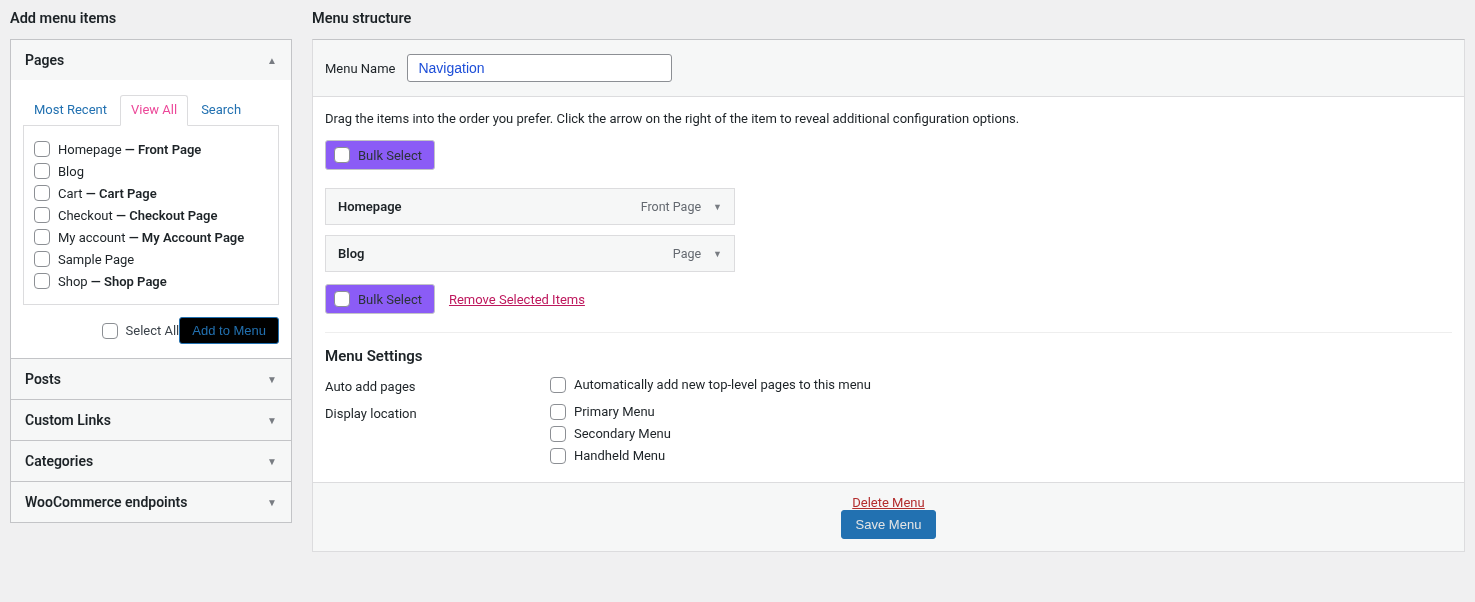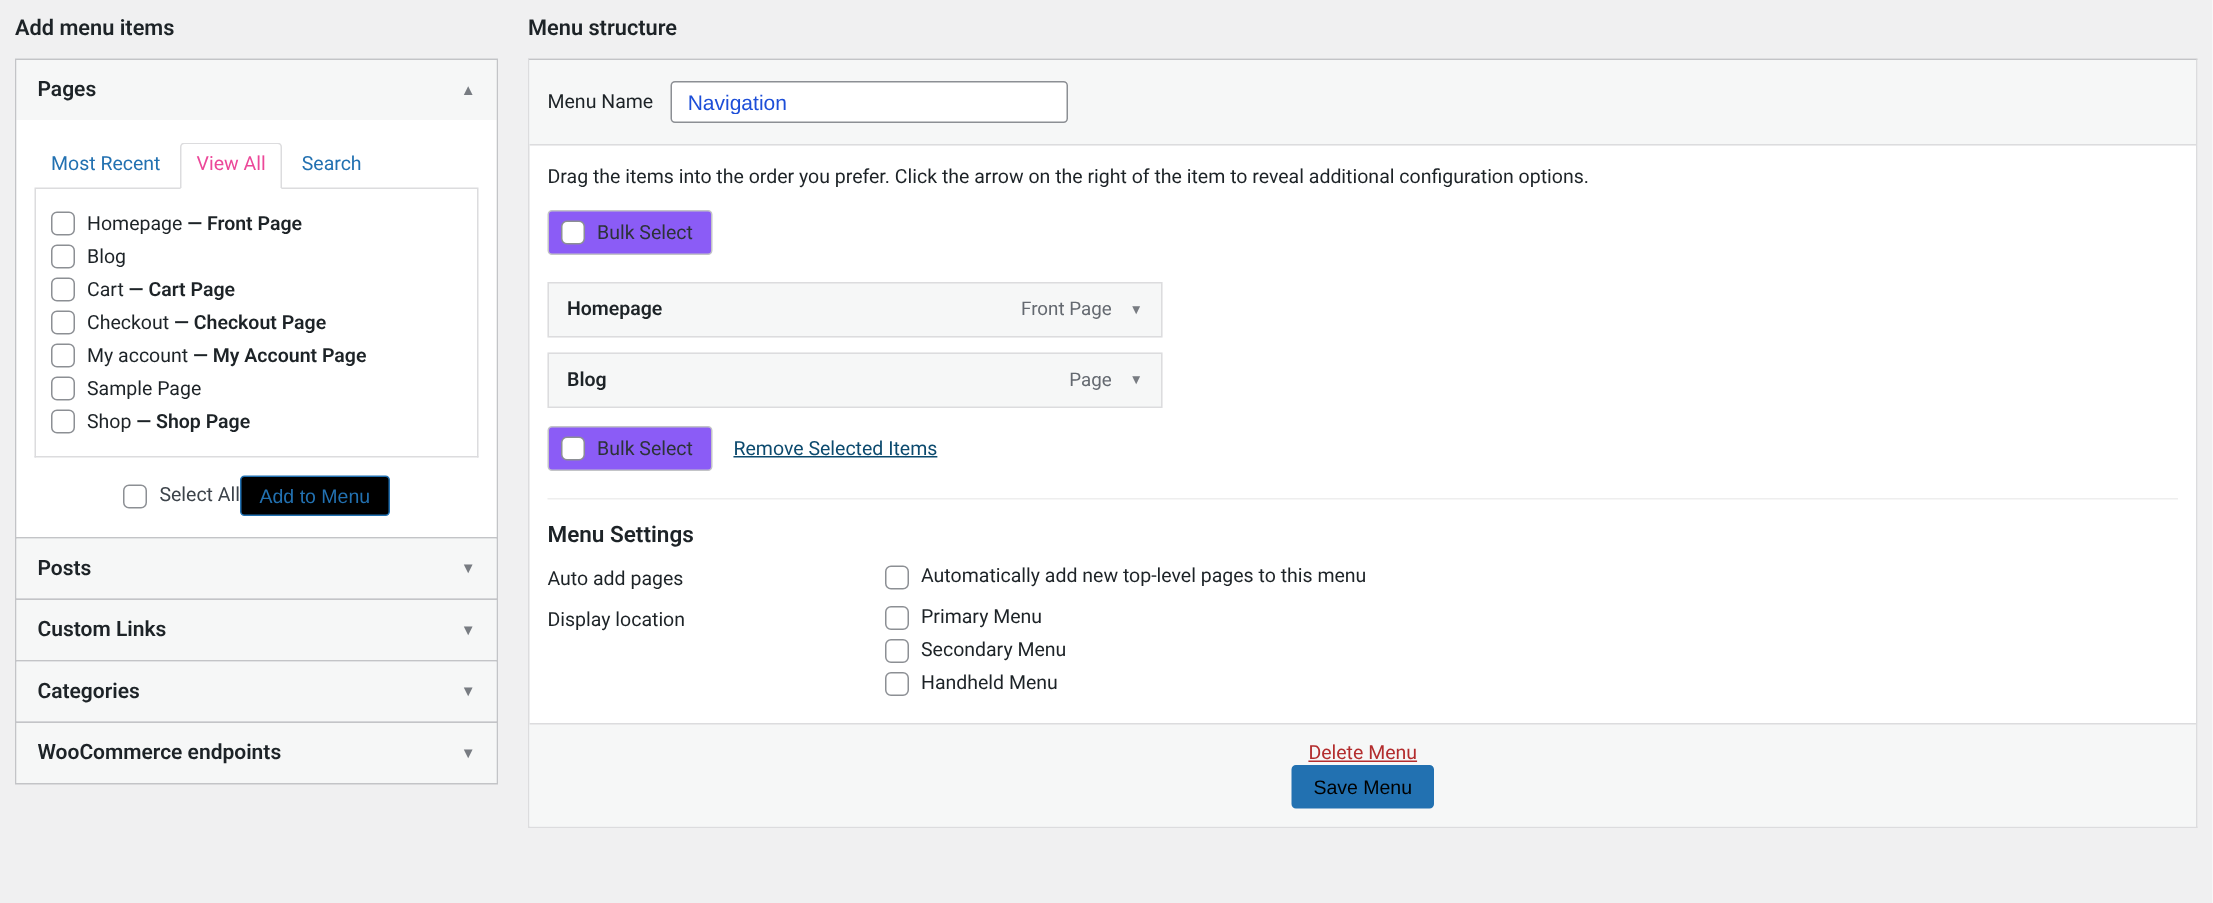"Add menu items" .left { width: 322px -> 282px }
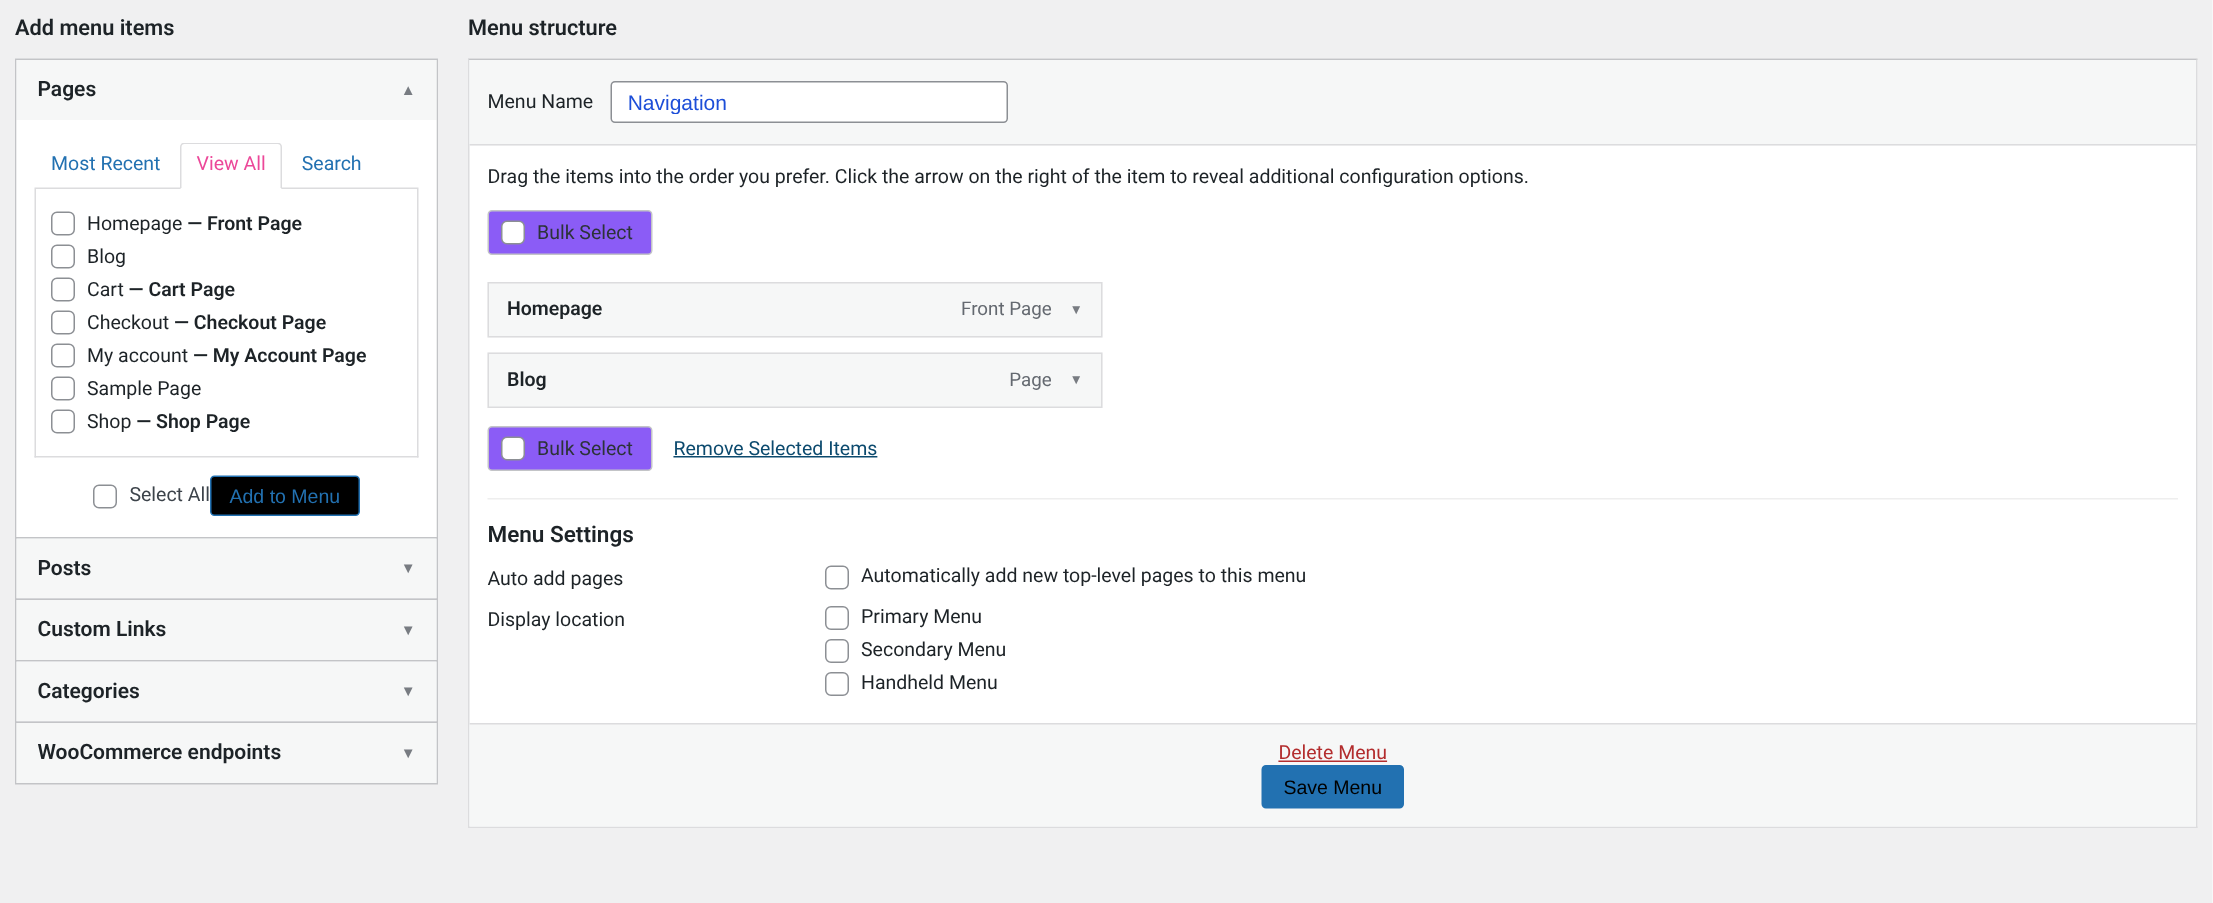"Remove Selected Items" .link-disabled { color: #0c4a6e -> #be185d }
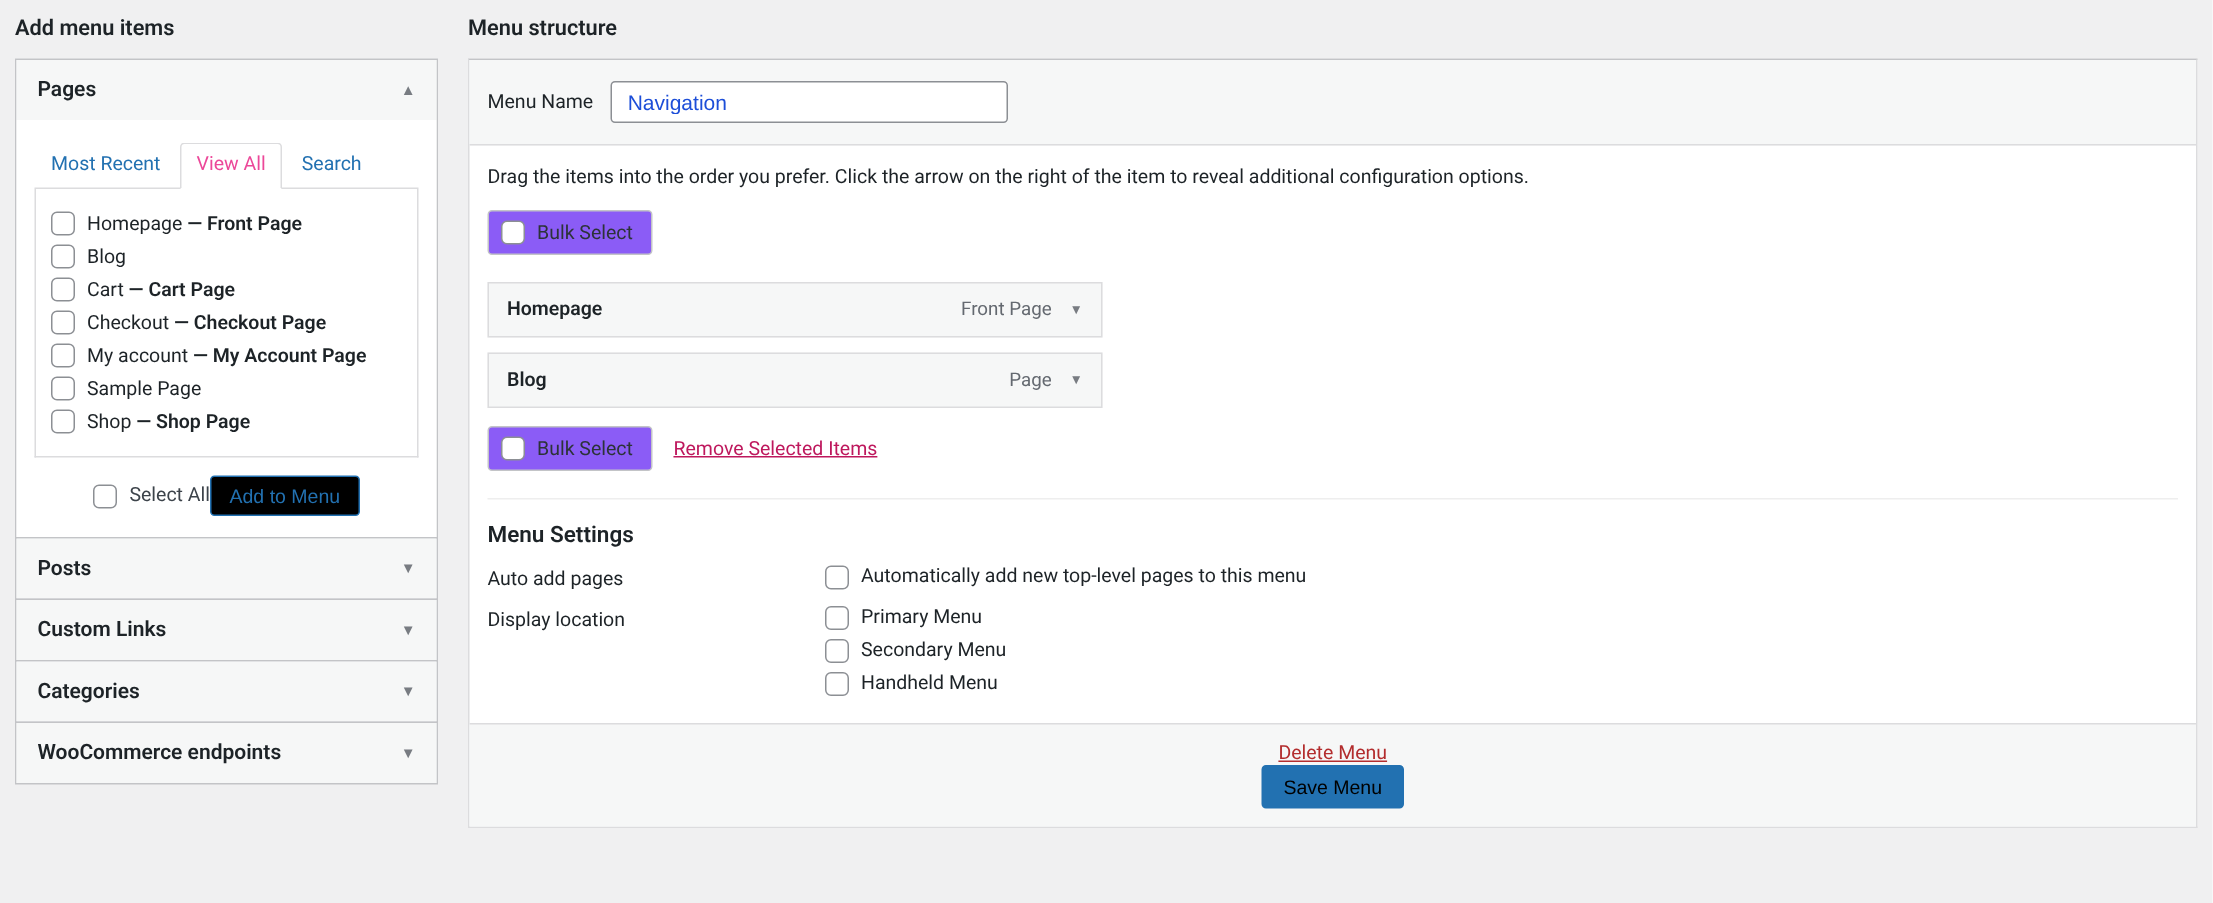"Select All" .select-all-row { justify-content: center -> flex-end }
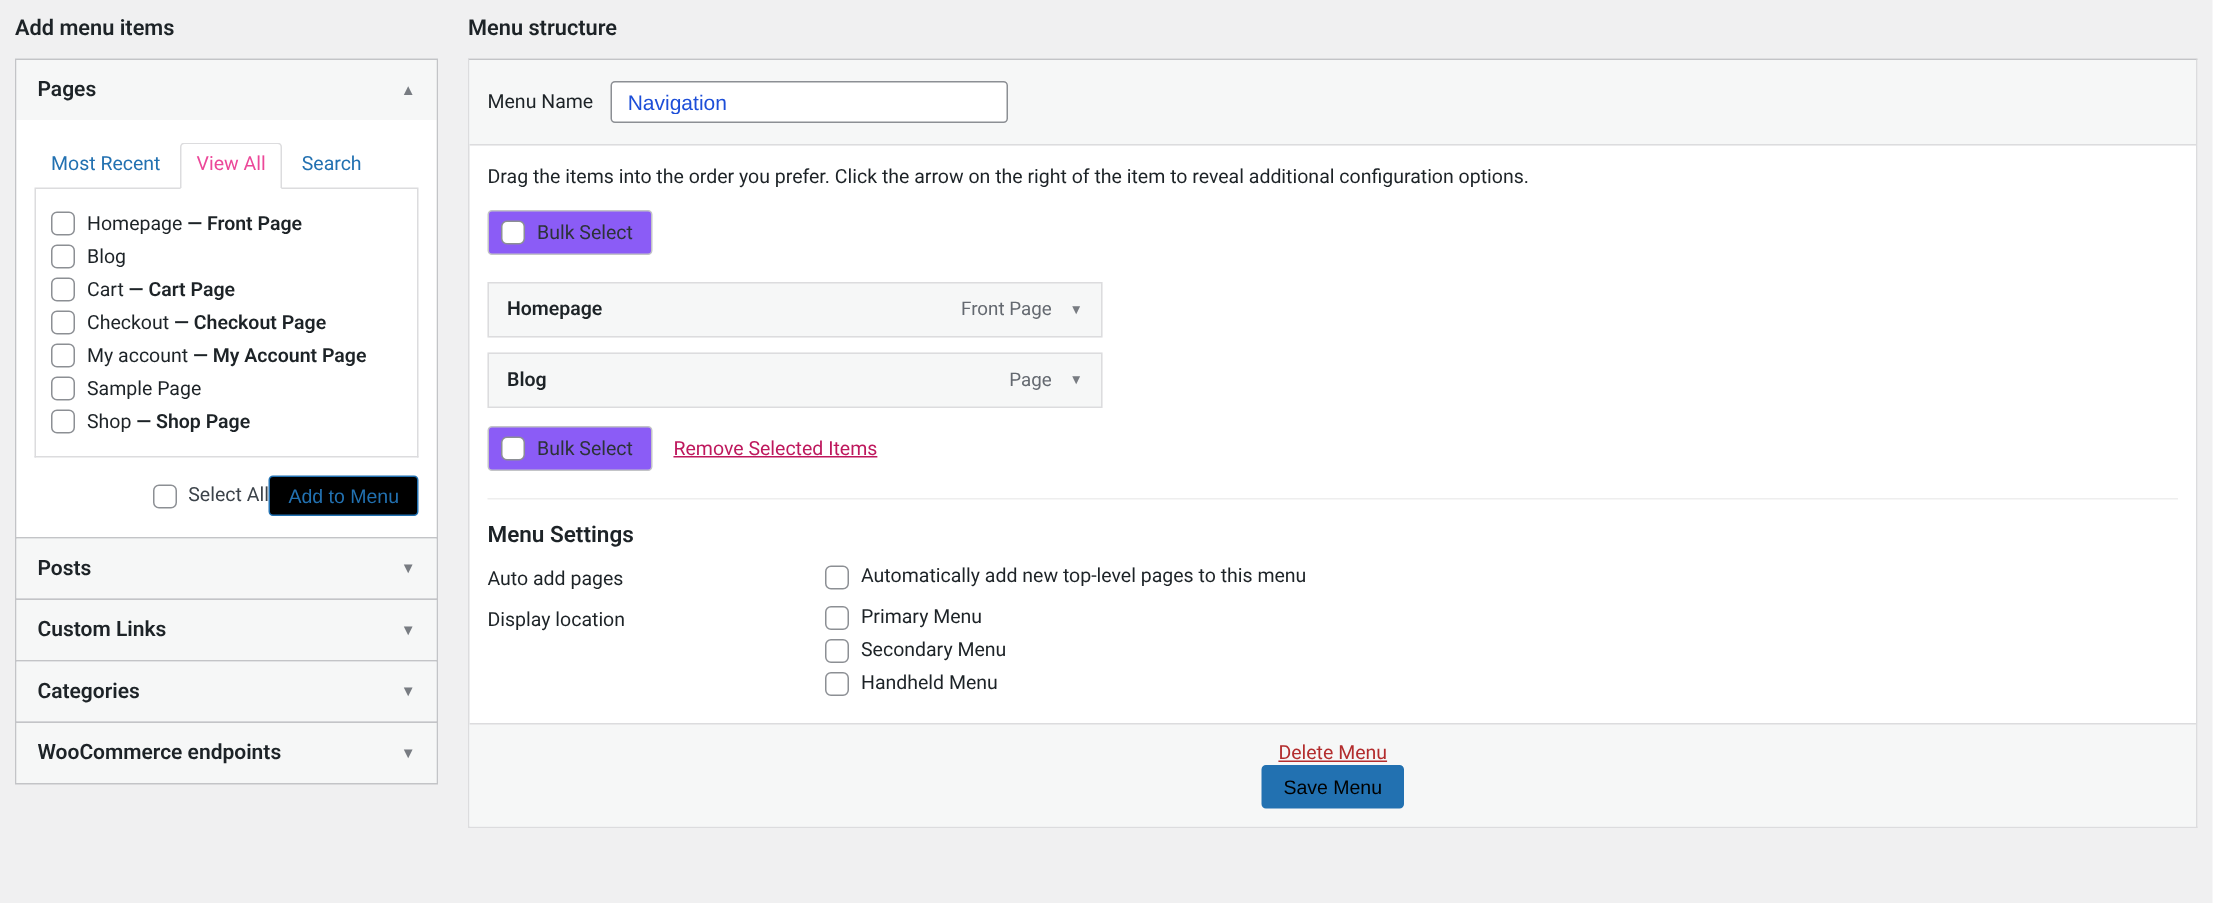"Save Menu" .btn-primary { color: #000000 -> #e5e5e5 }
